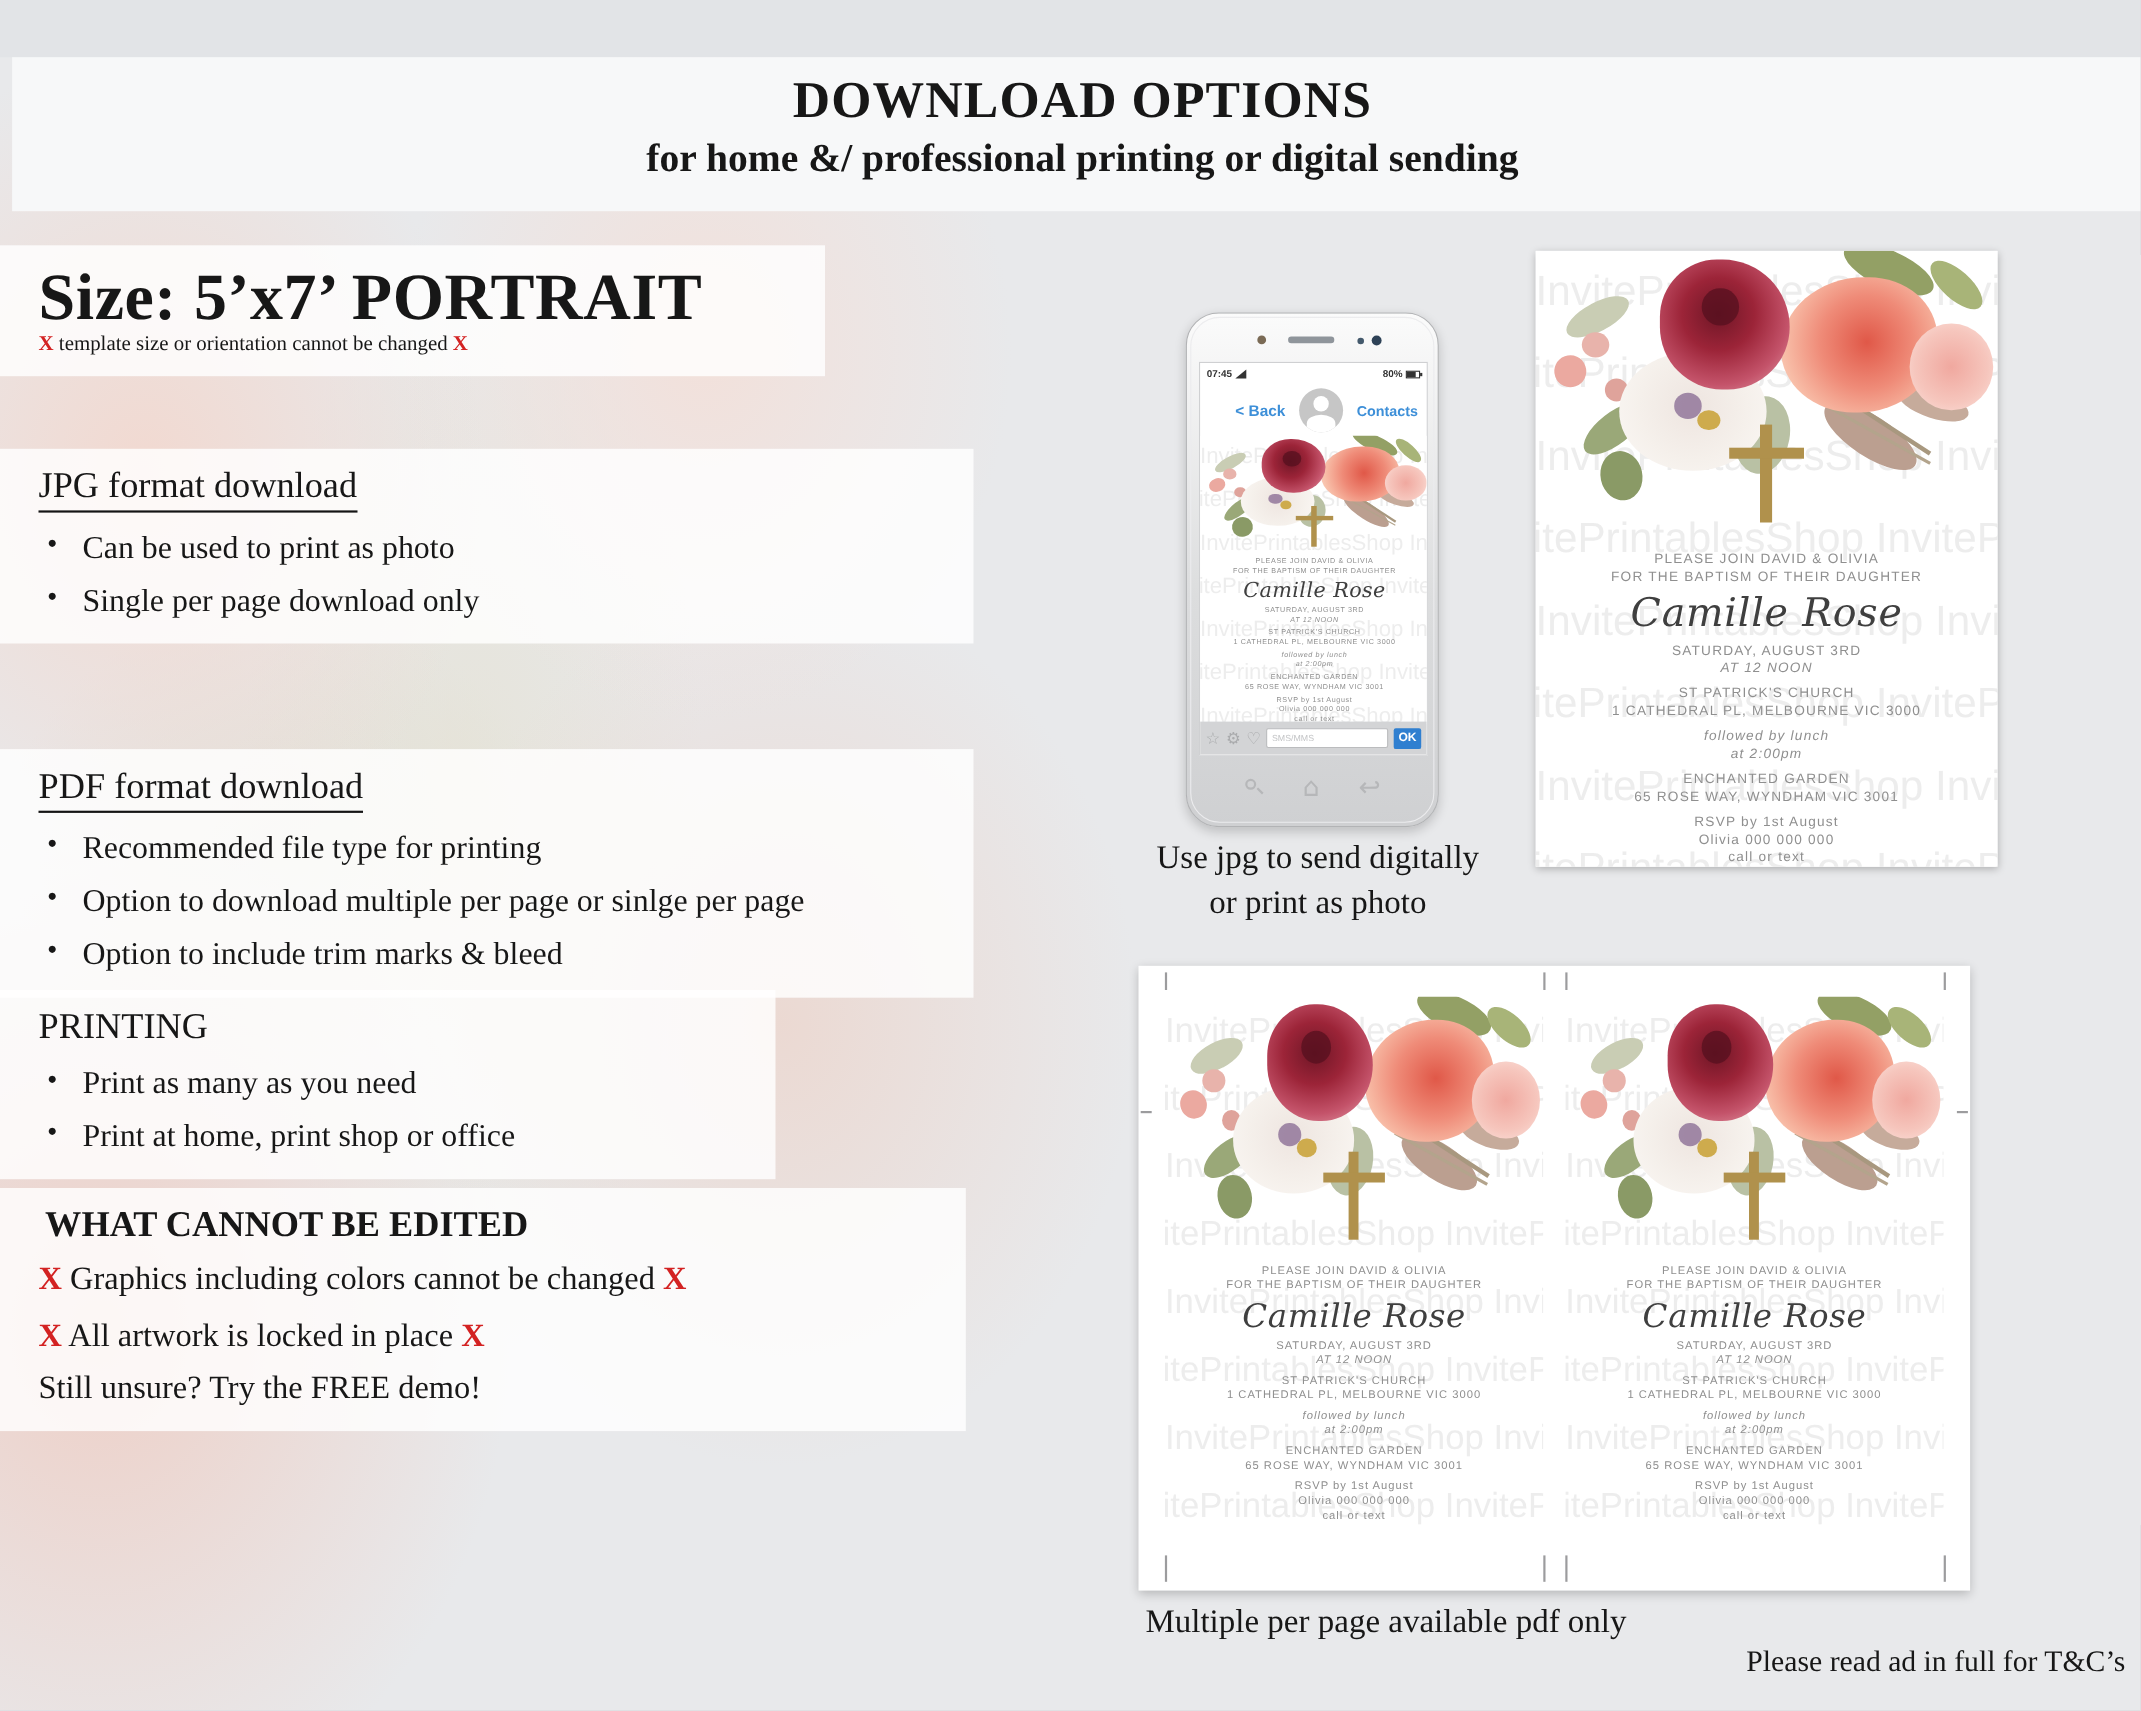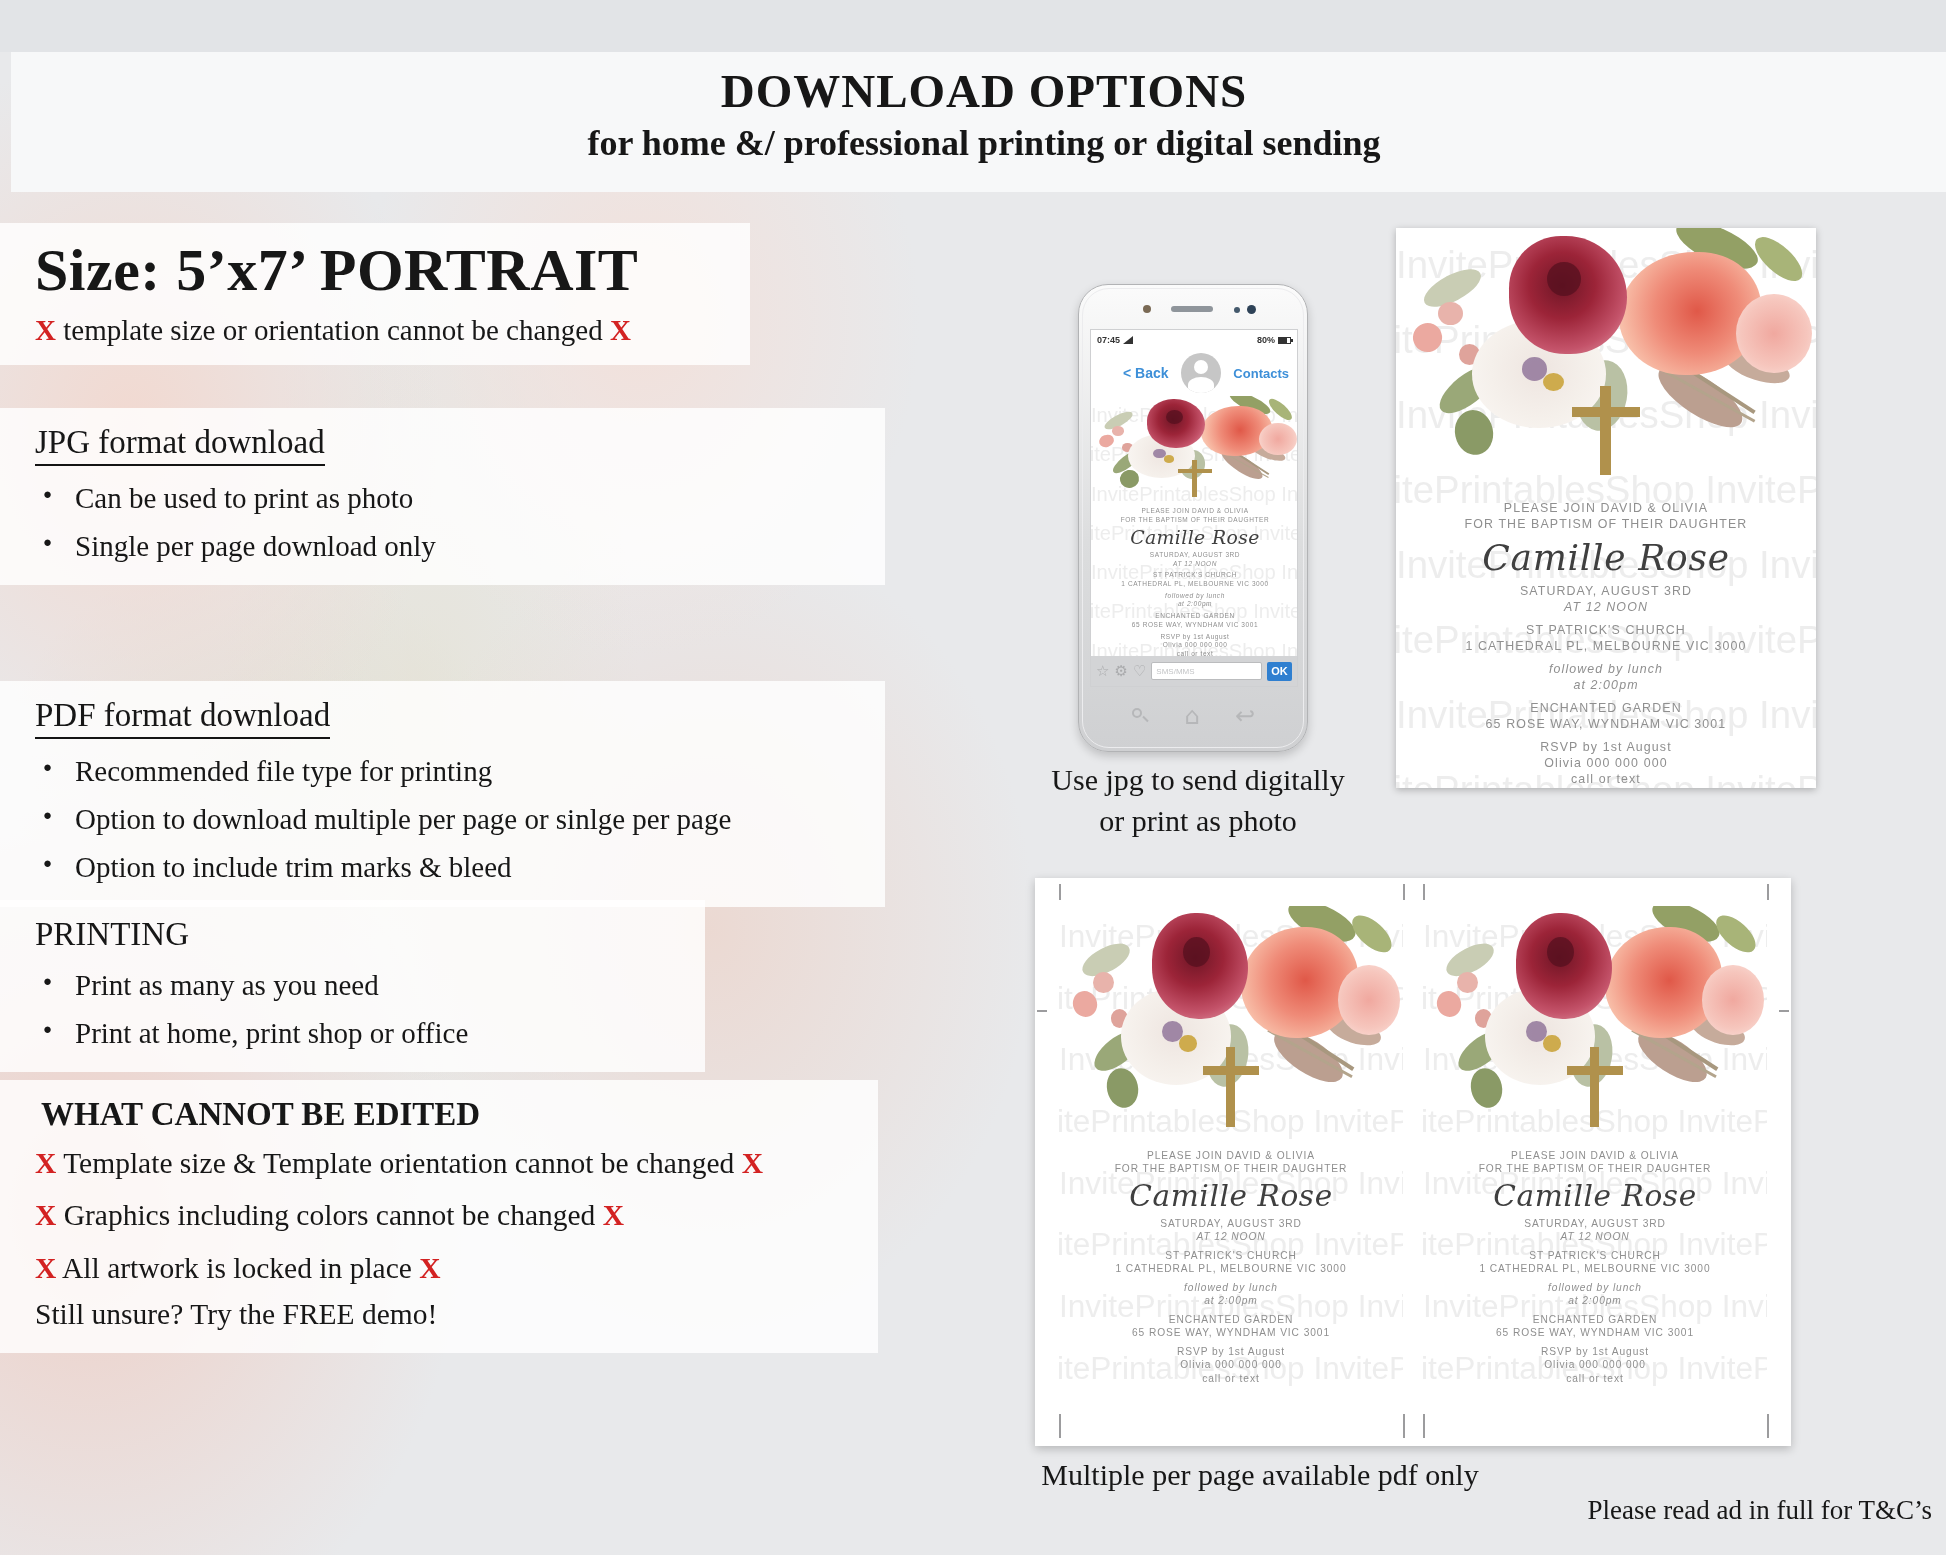"X template size or orientation" .size-warning { font-size: 29px -> 19px; margin-top: 12px -> none }
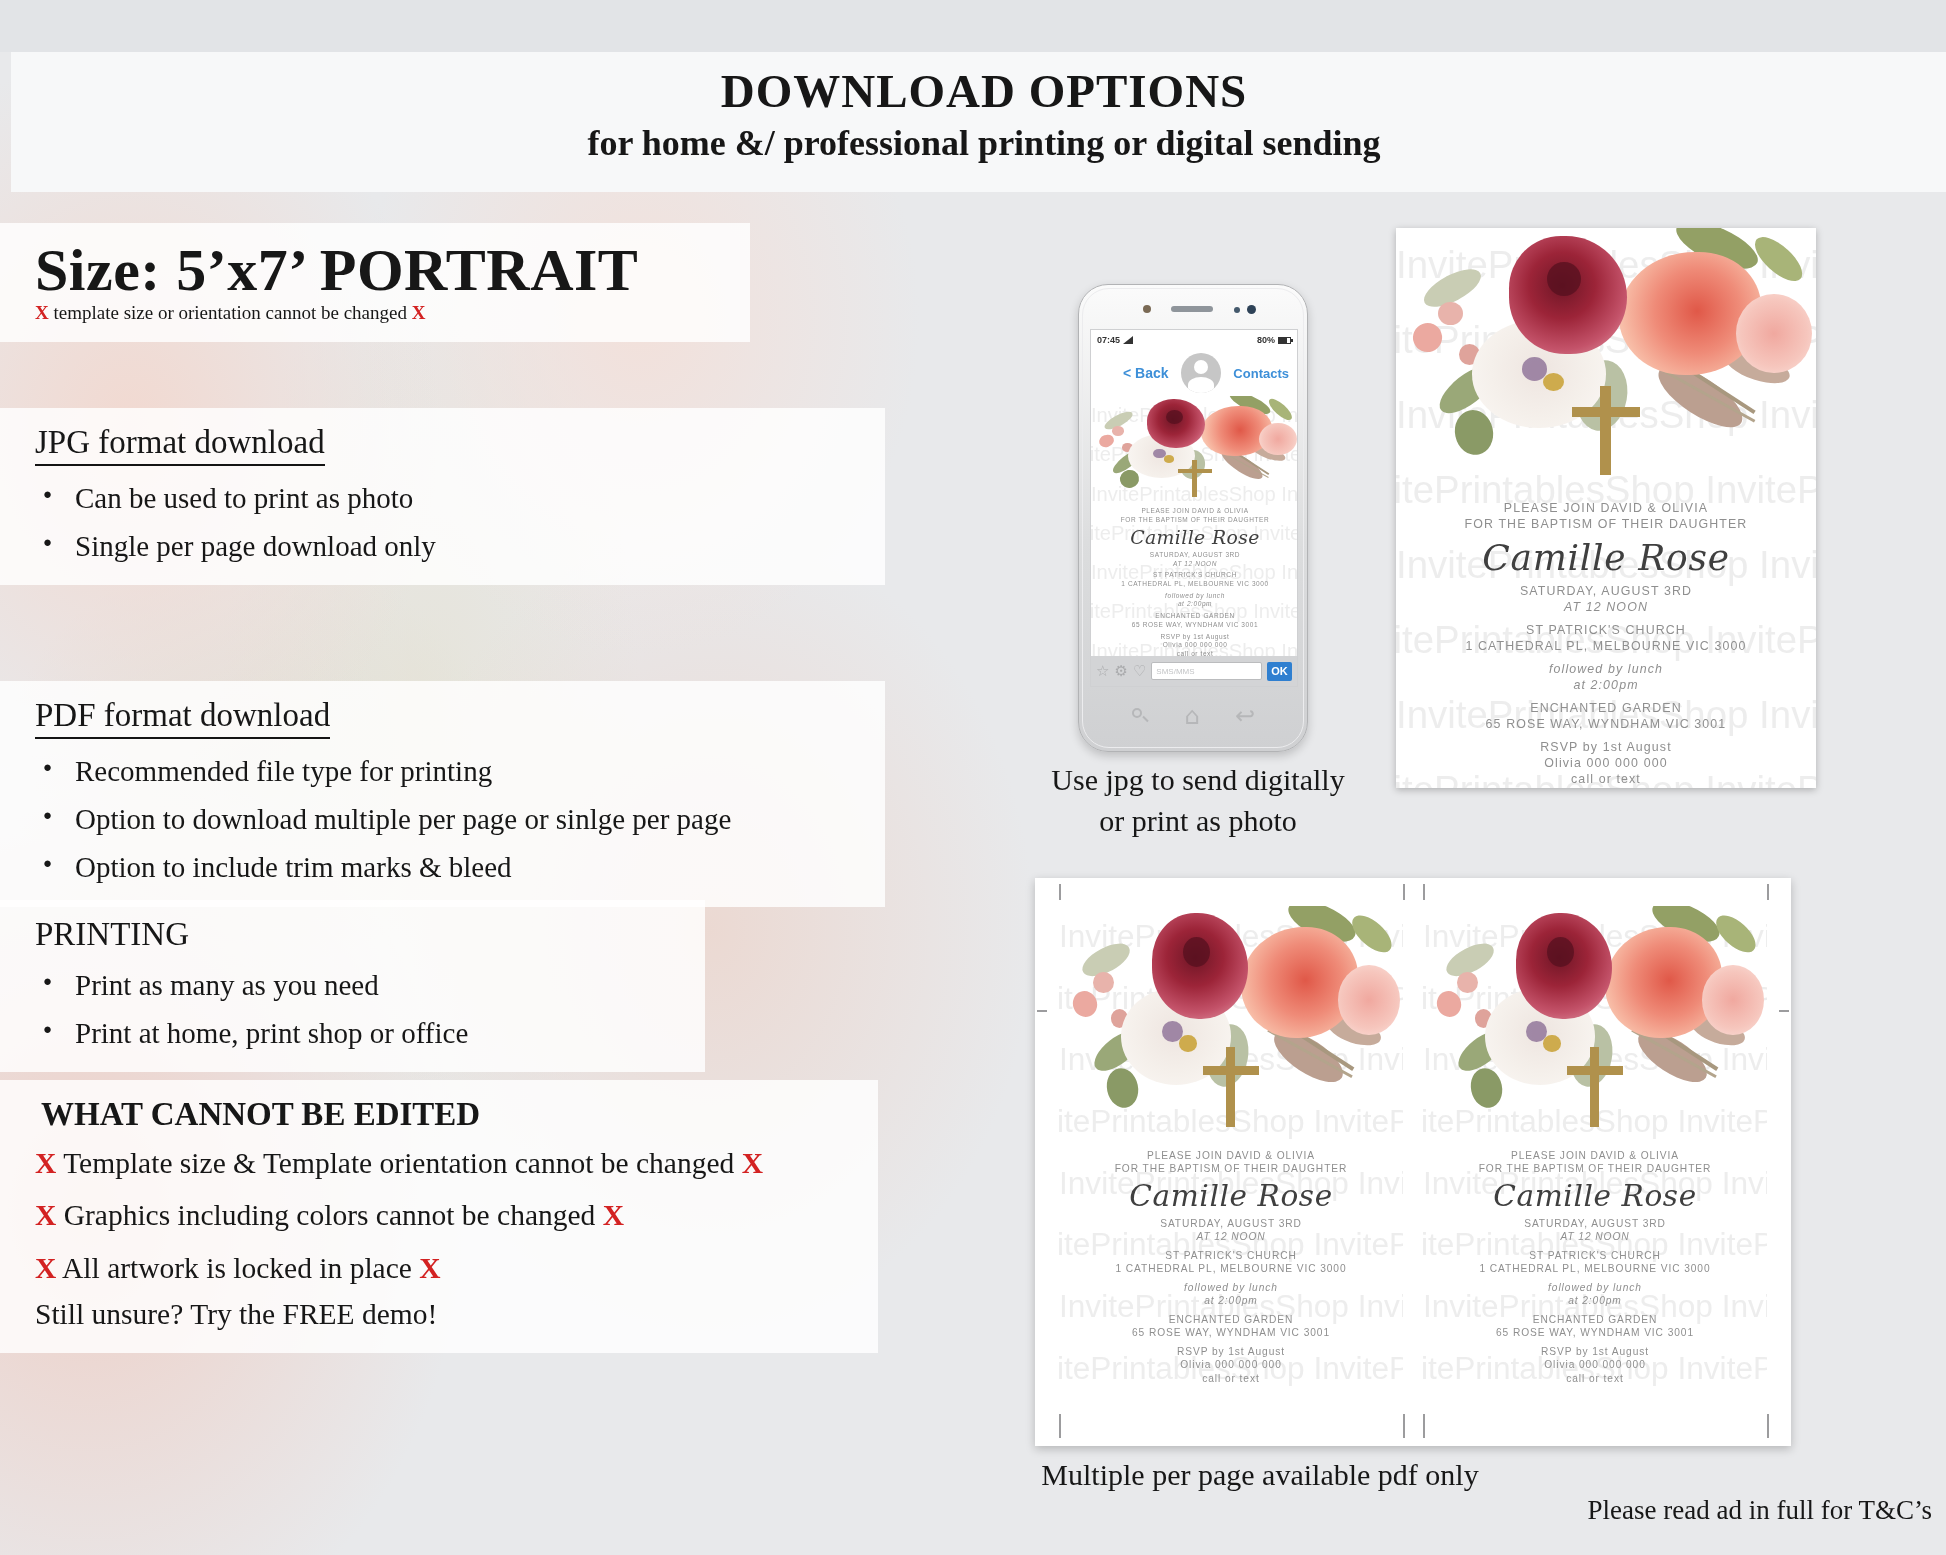"X Template size & Template" div.cannot-line { html: <div> <span>X</span> <span>Template size &amp; Template orientation cannot be changed</span> <span>X</span> </div> -> none }
